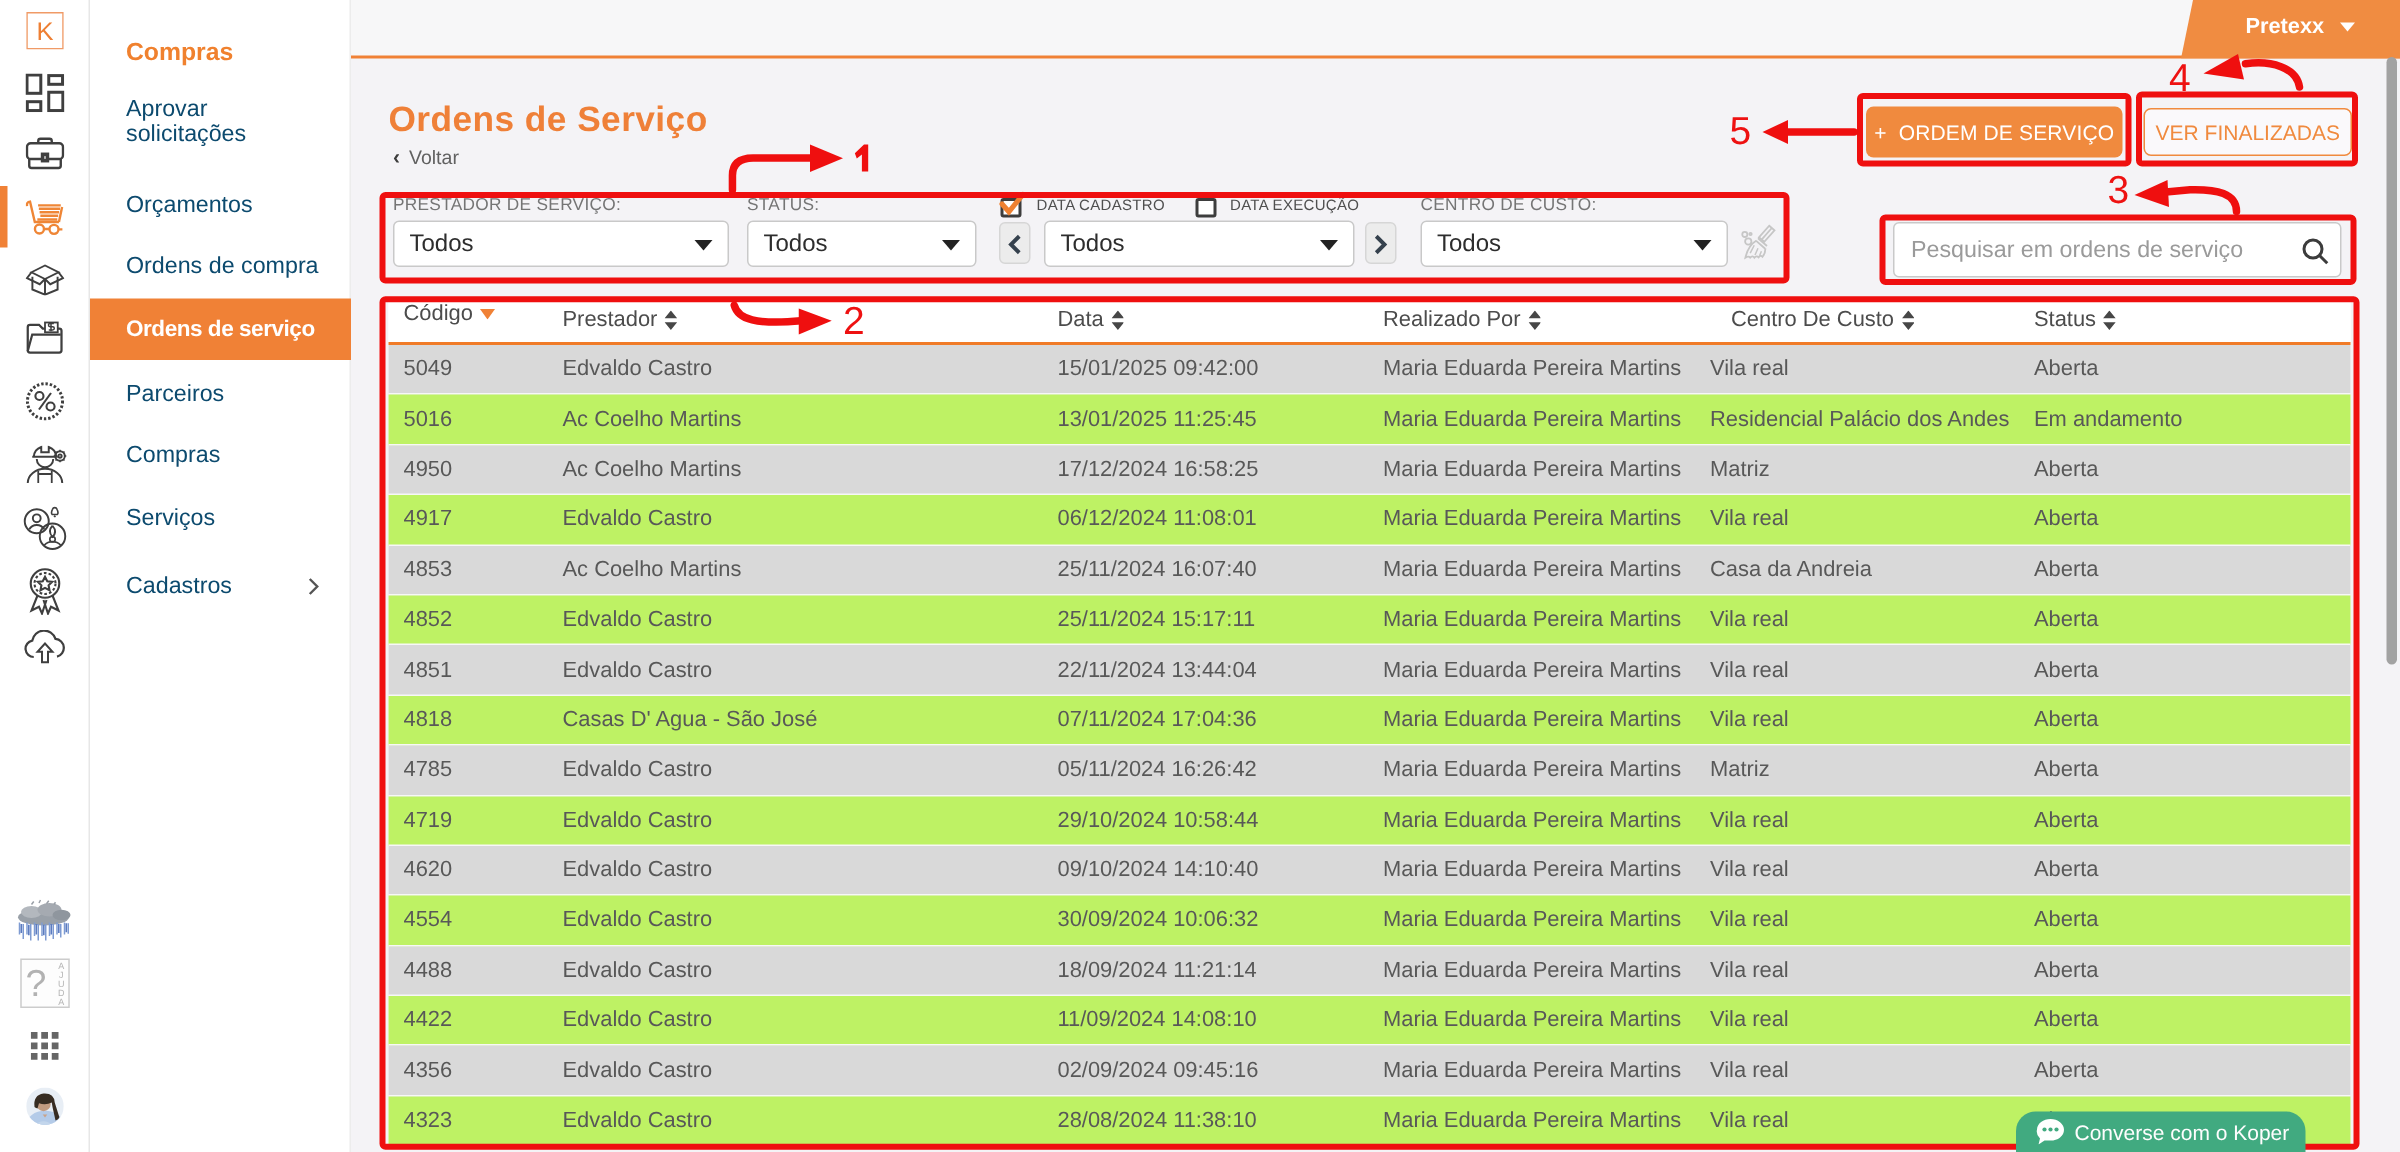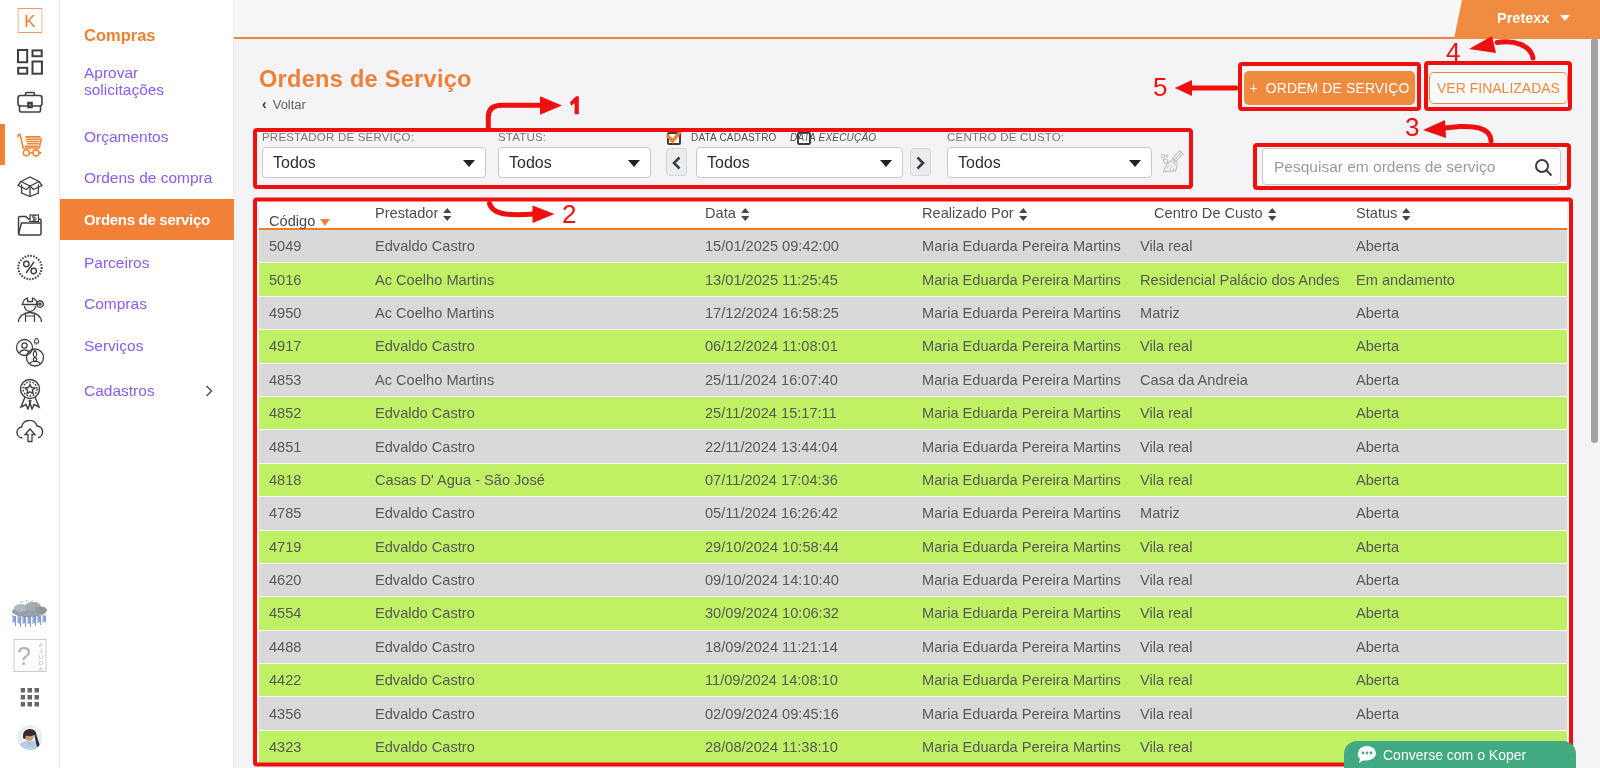"Aprovar" .mi { color: #8b5cf6 -> #0c4a6e }
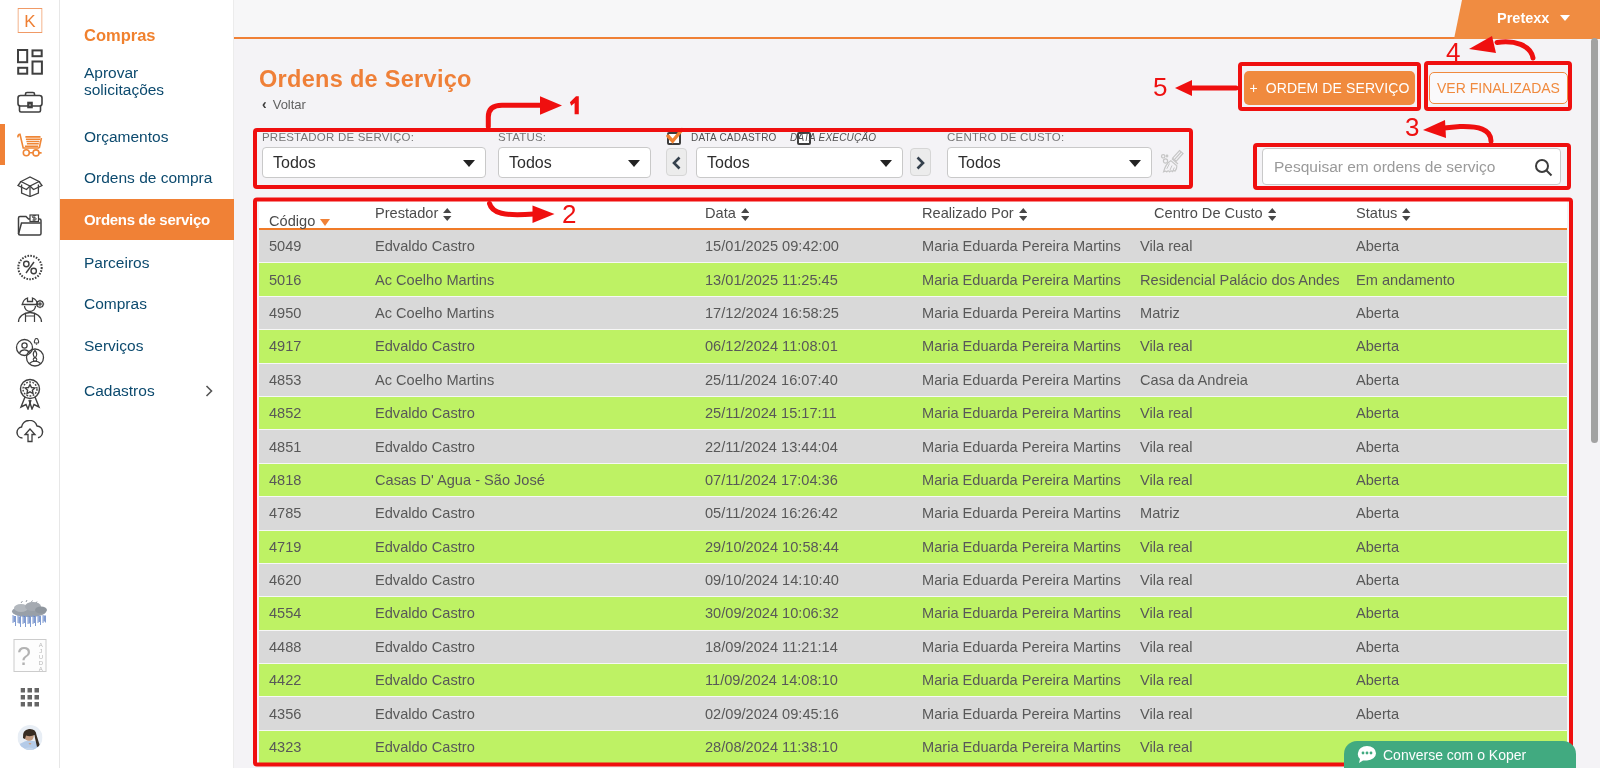"DATA EXECUÇÃO" div.cblabel { font-style: italic -> none; left: 790px -> 820px }
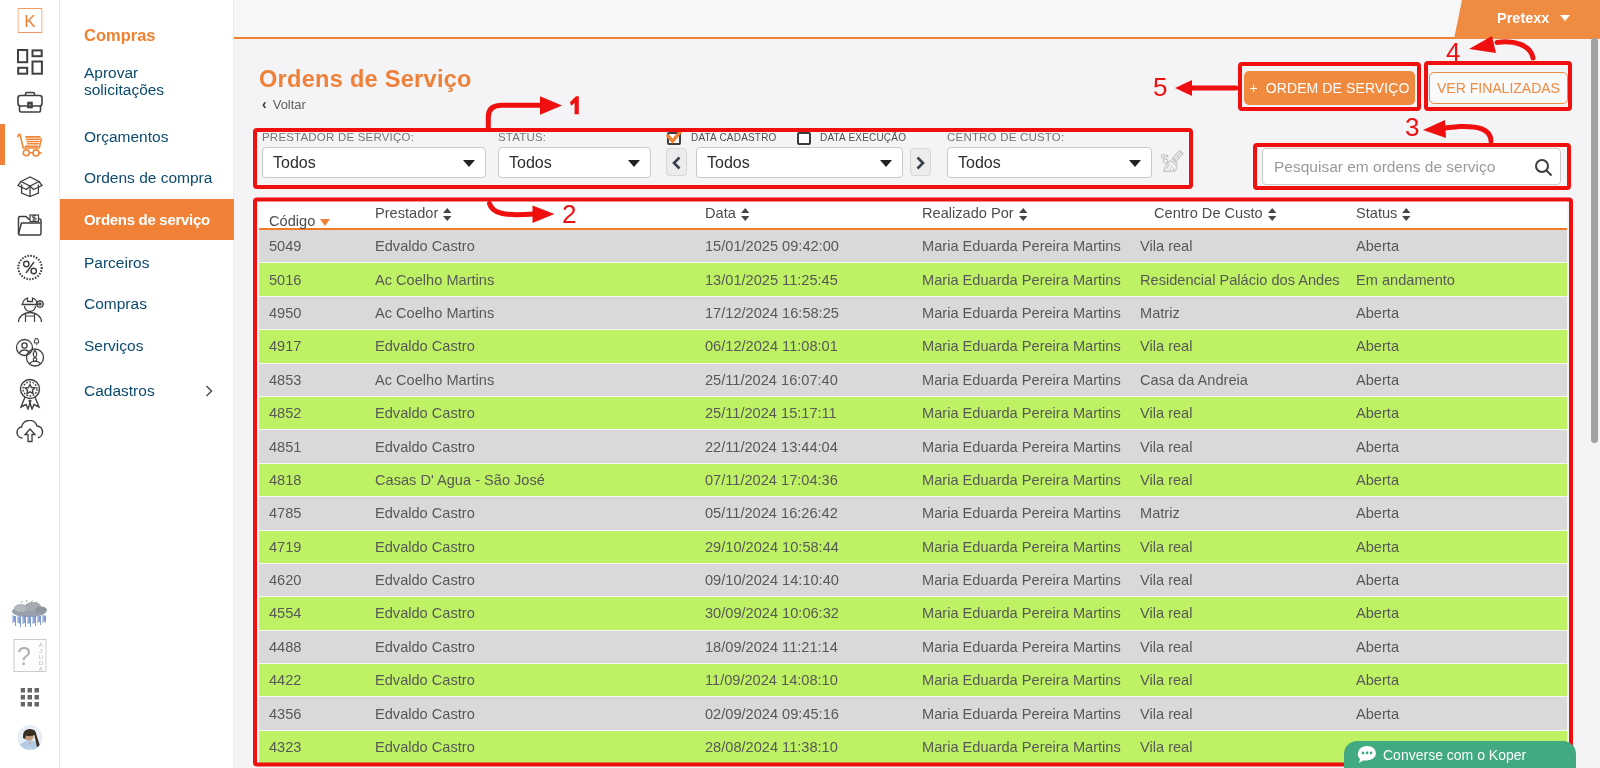"Código" span.c1 { top: 20px -> 8px }
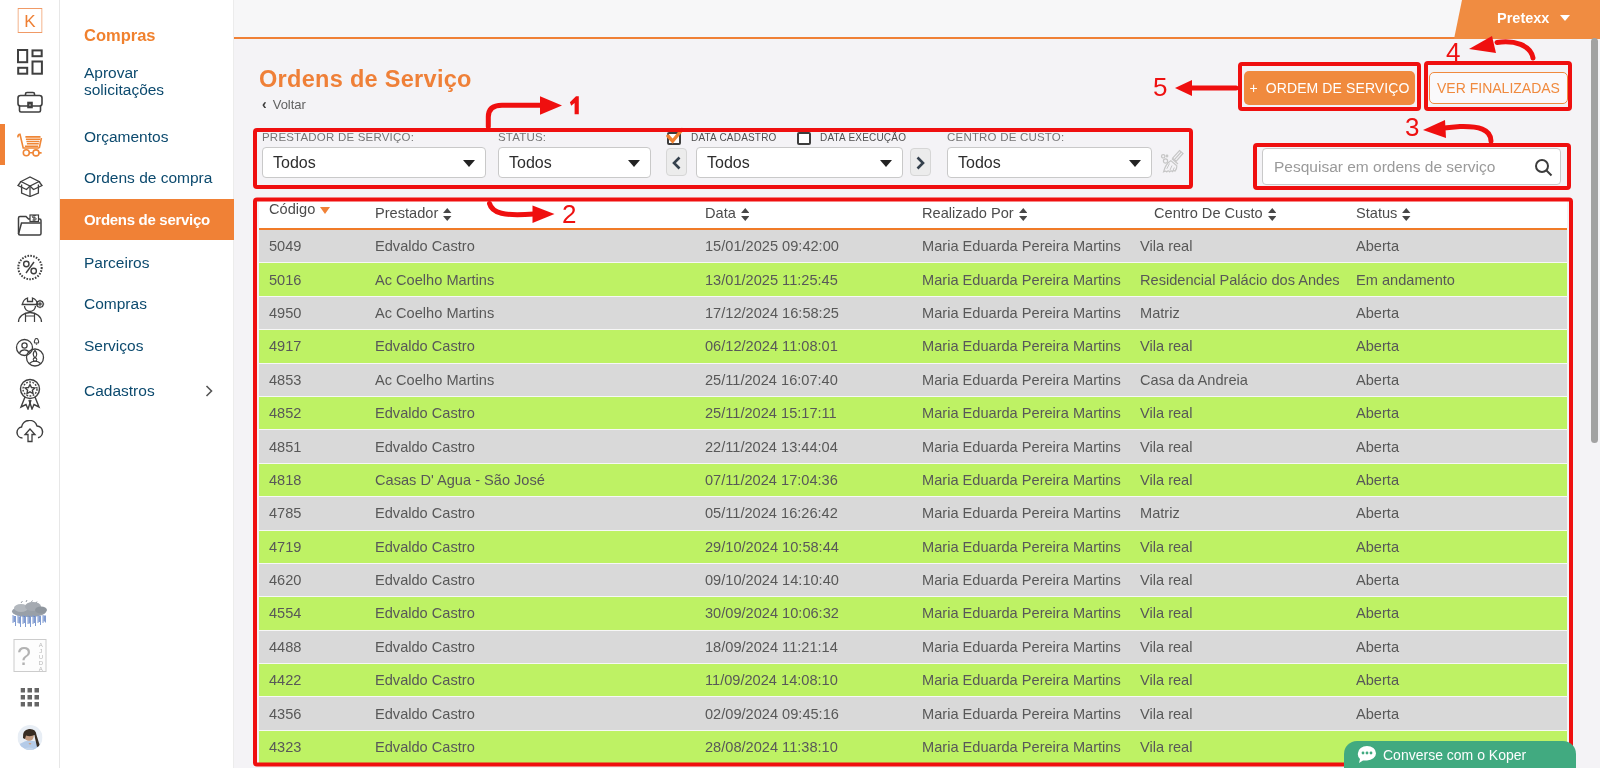"Converse com o Koper" #chat { width: 232px -> 193px }
